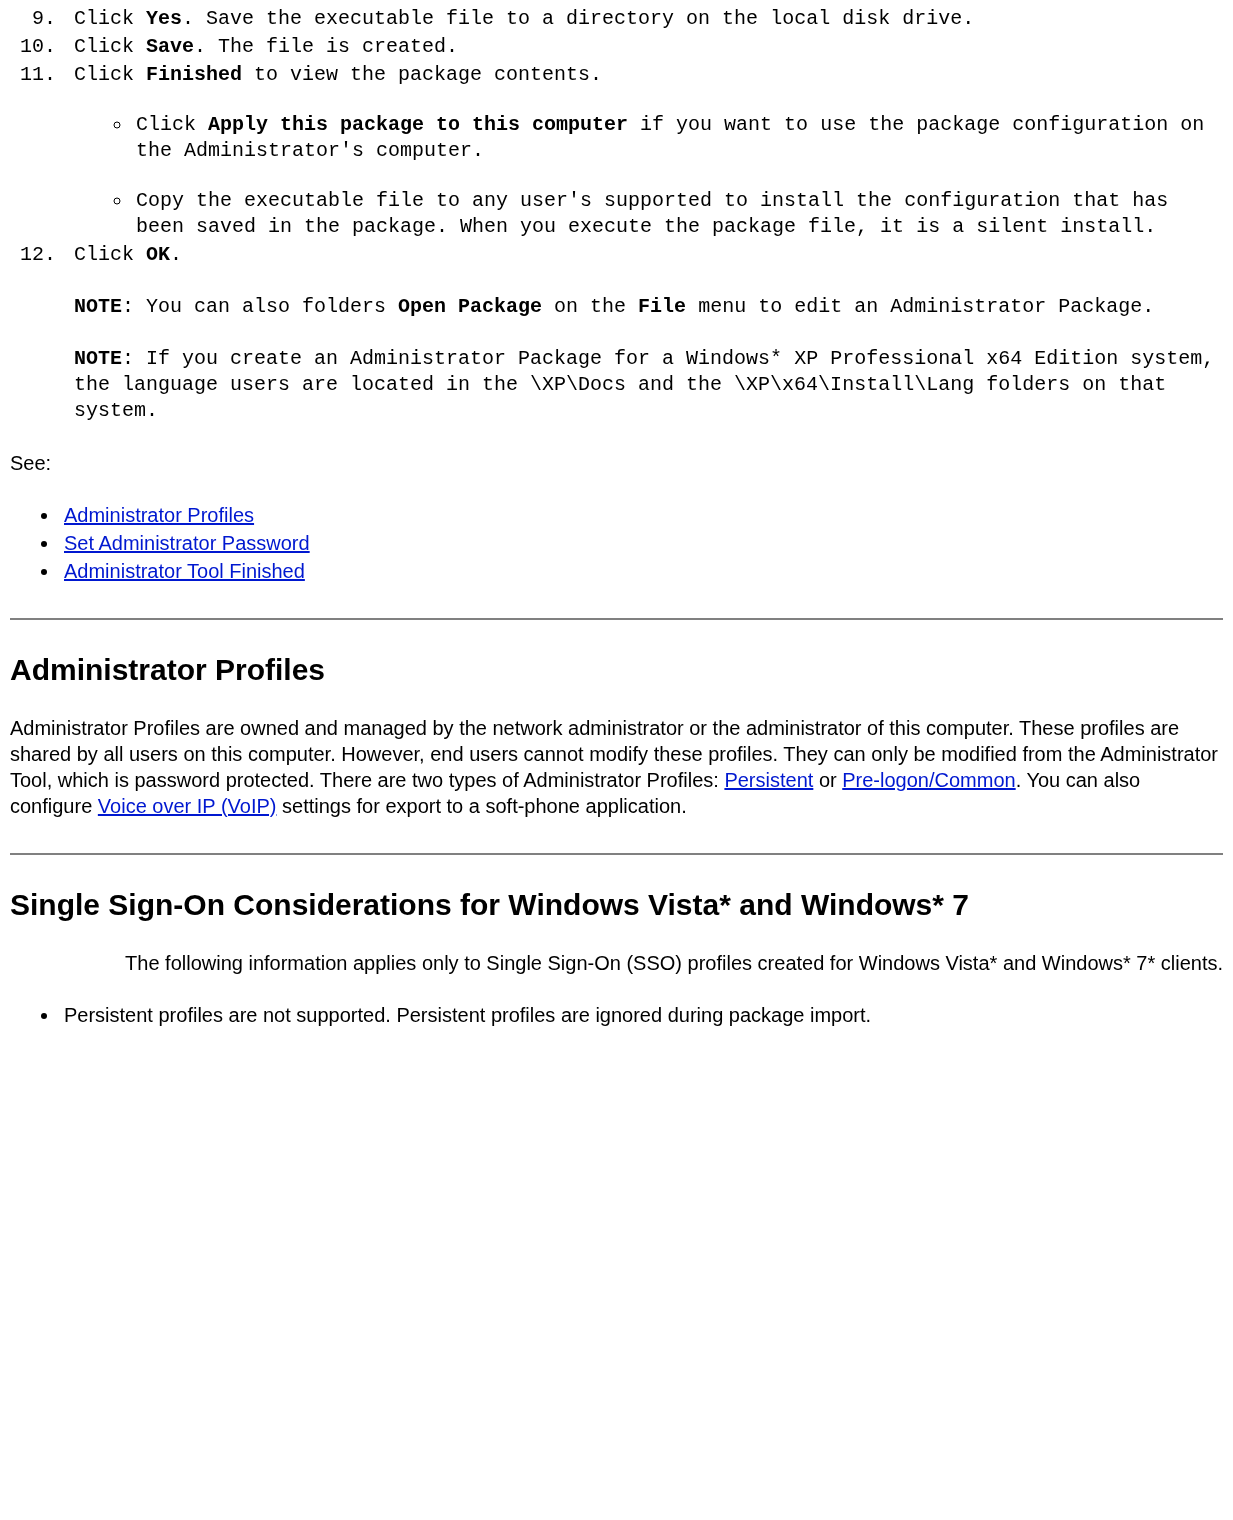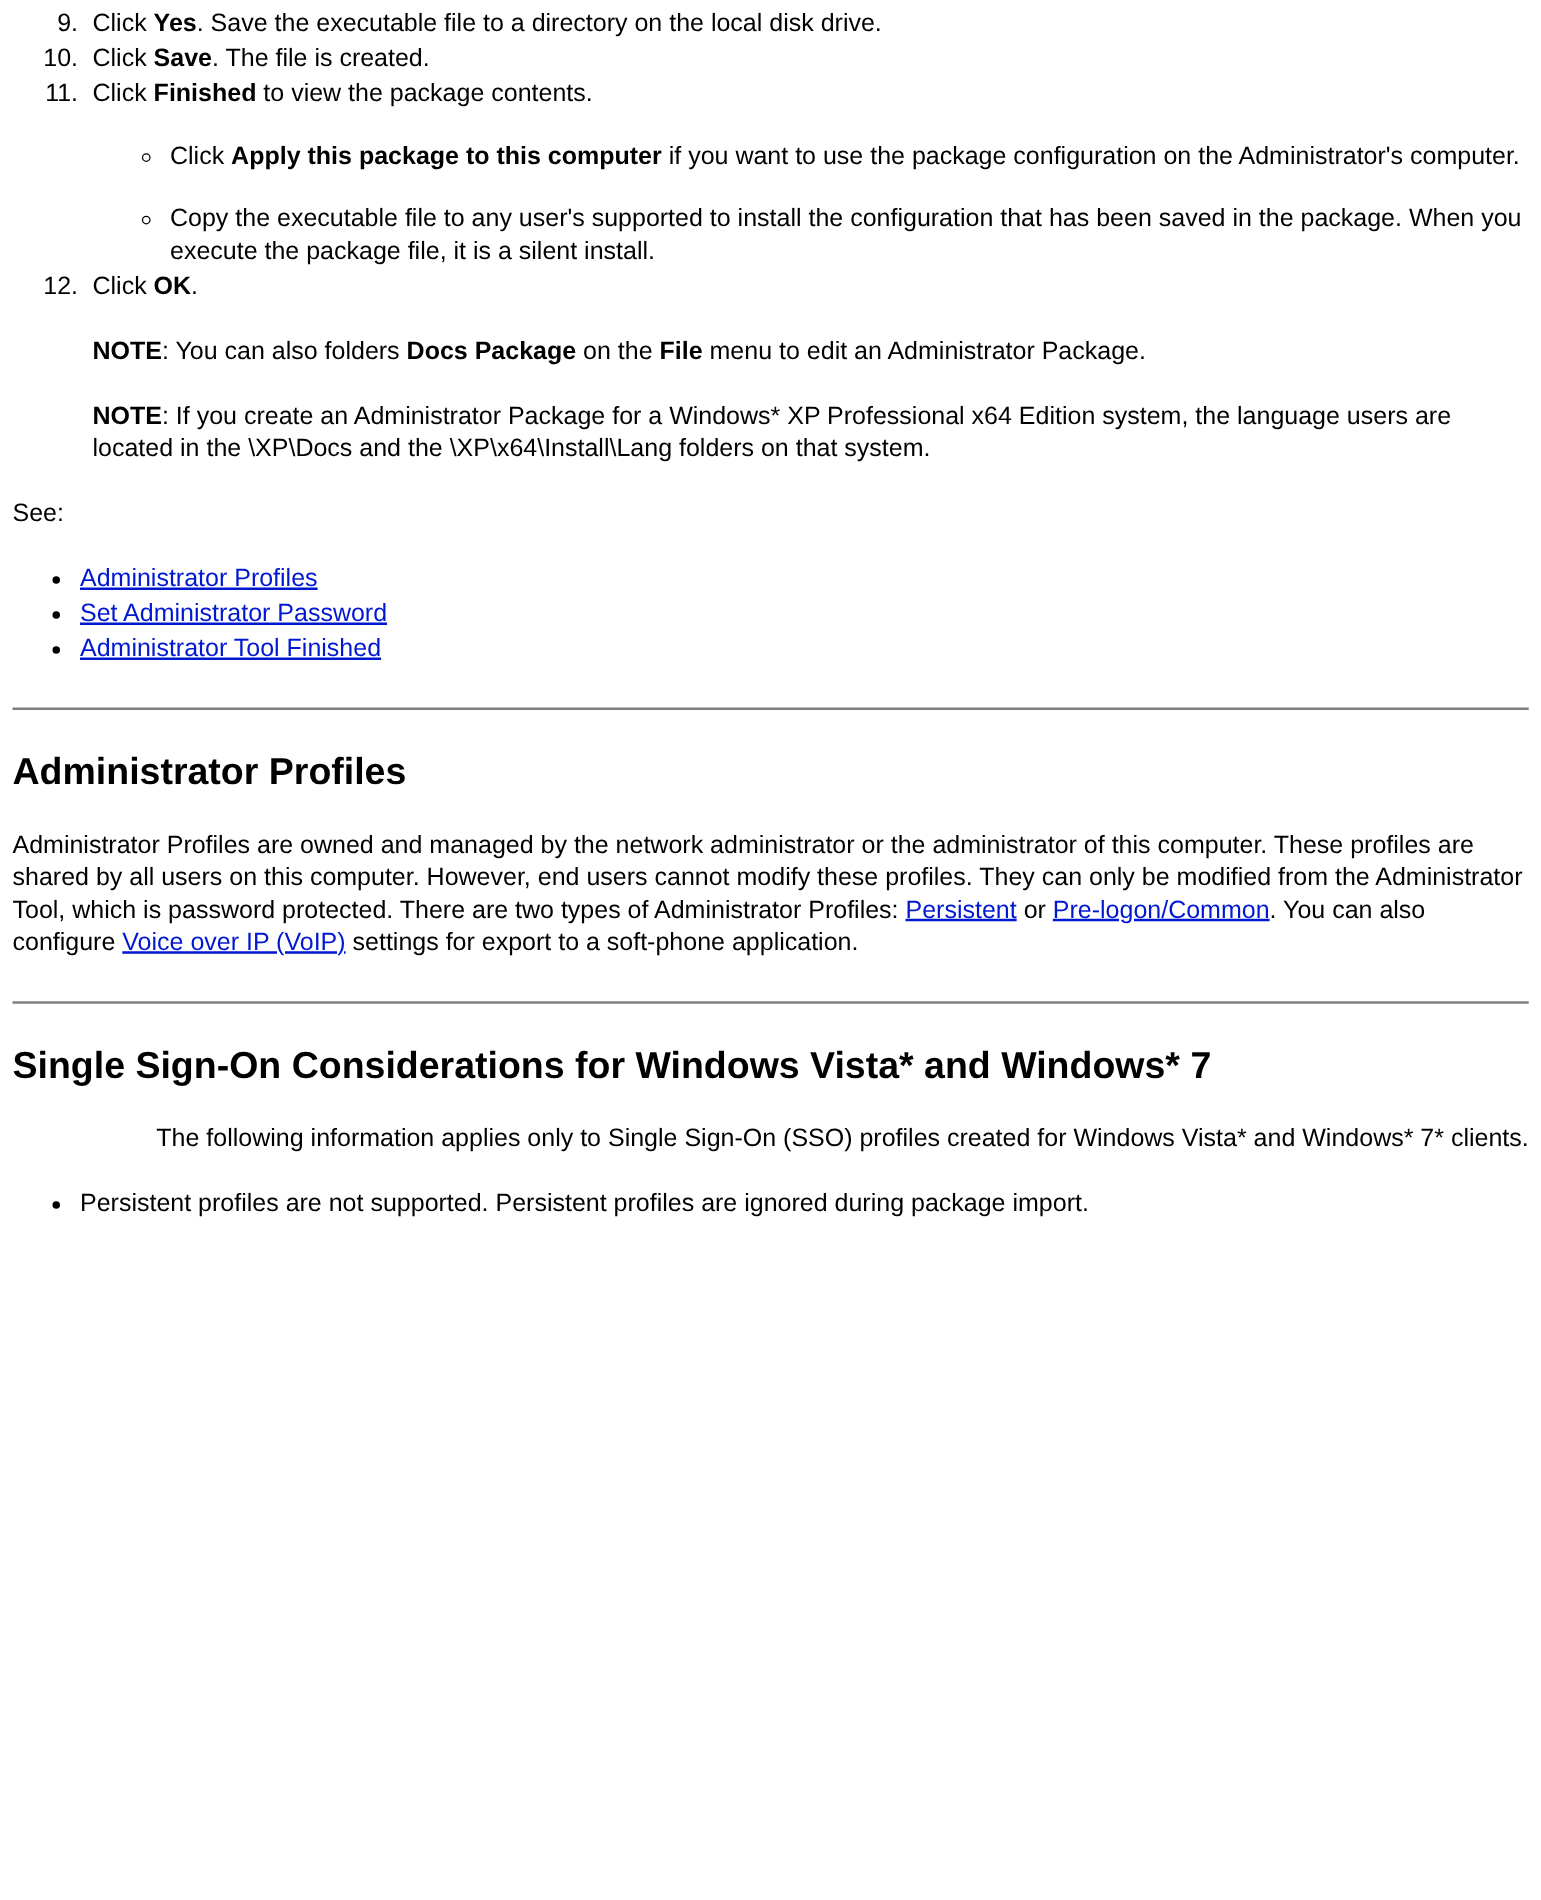"Click Yes. Save the executable" ol.numbered > li { font-family: none -> Liberation Mono, monospace }
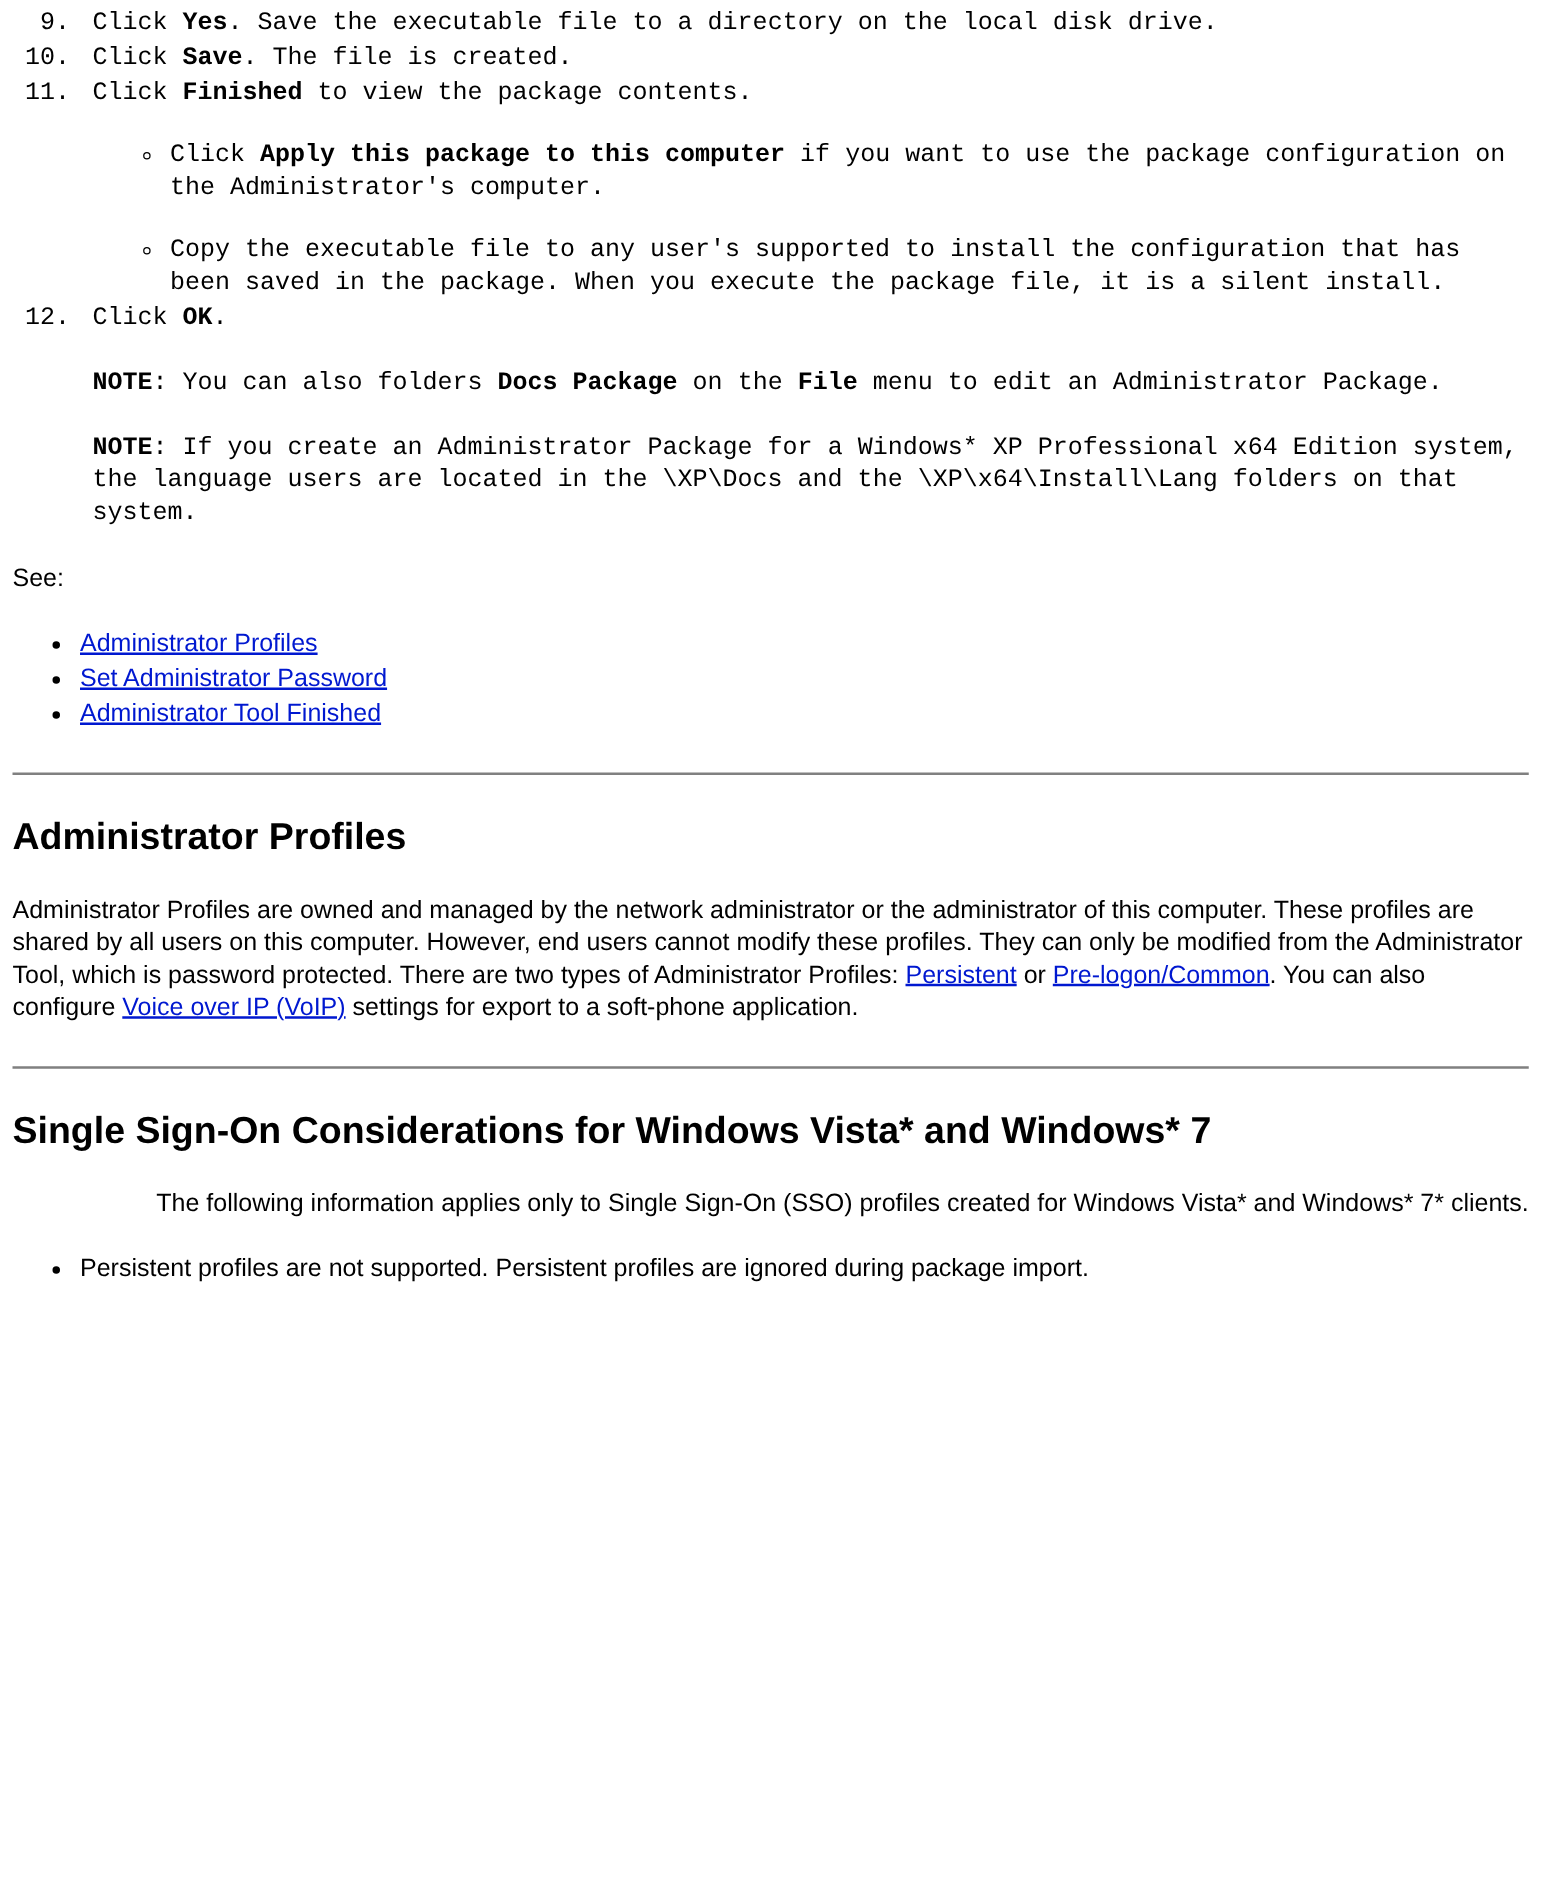"Docs Package" b { text: Docs -> Open }
